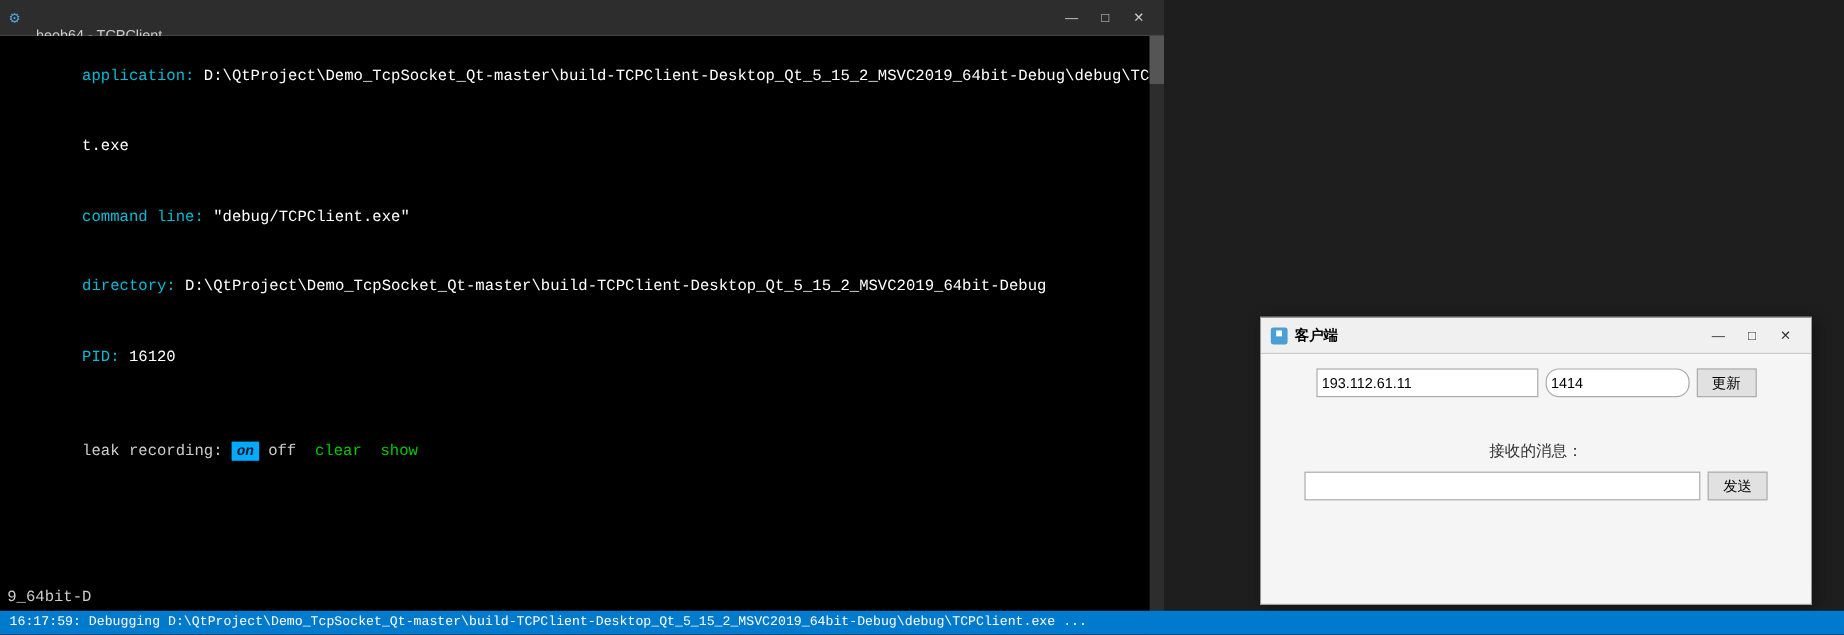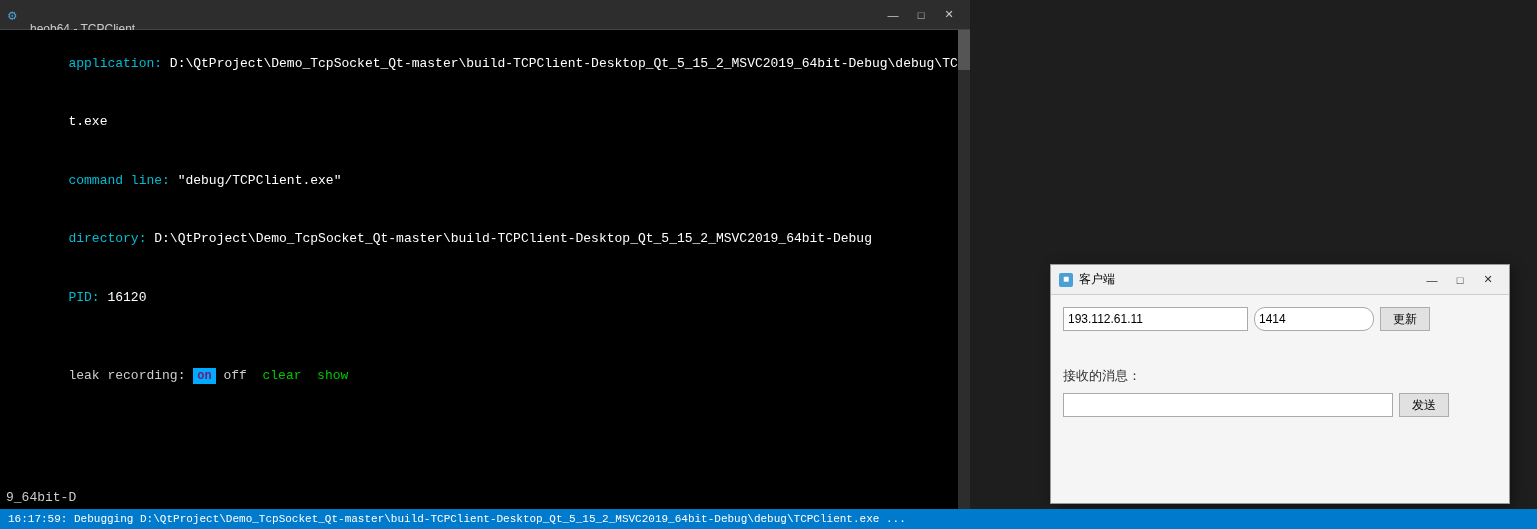"客户端" .dialog-title-text { font-weight: none -> bold }
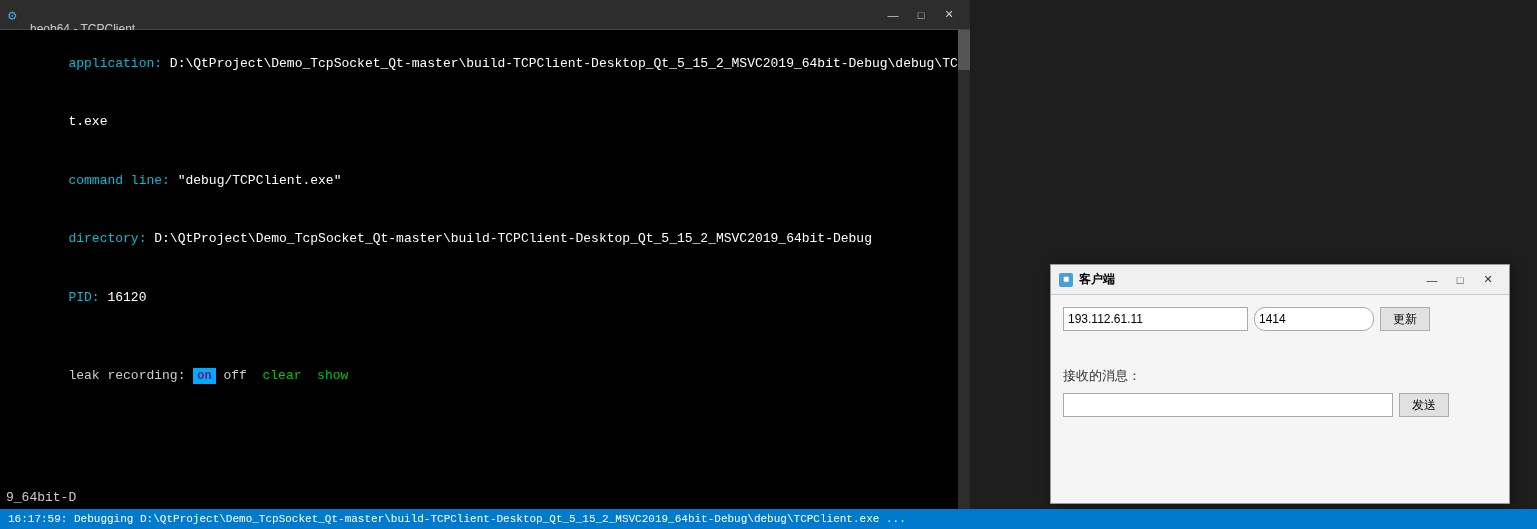"193.112.61.11" .dialog-body { align-items: none -> center }
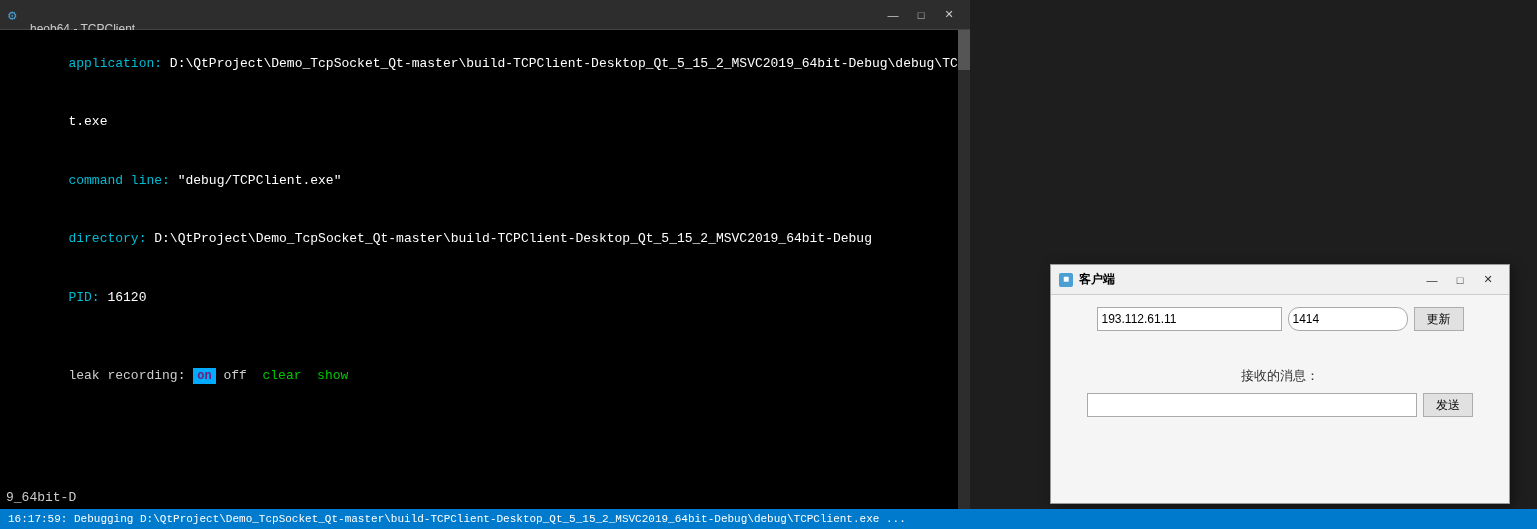"on" .on-badge { color: #701a75 -> #0f172a; font-style: none -> italic }
